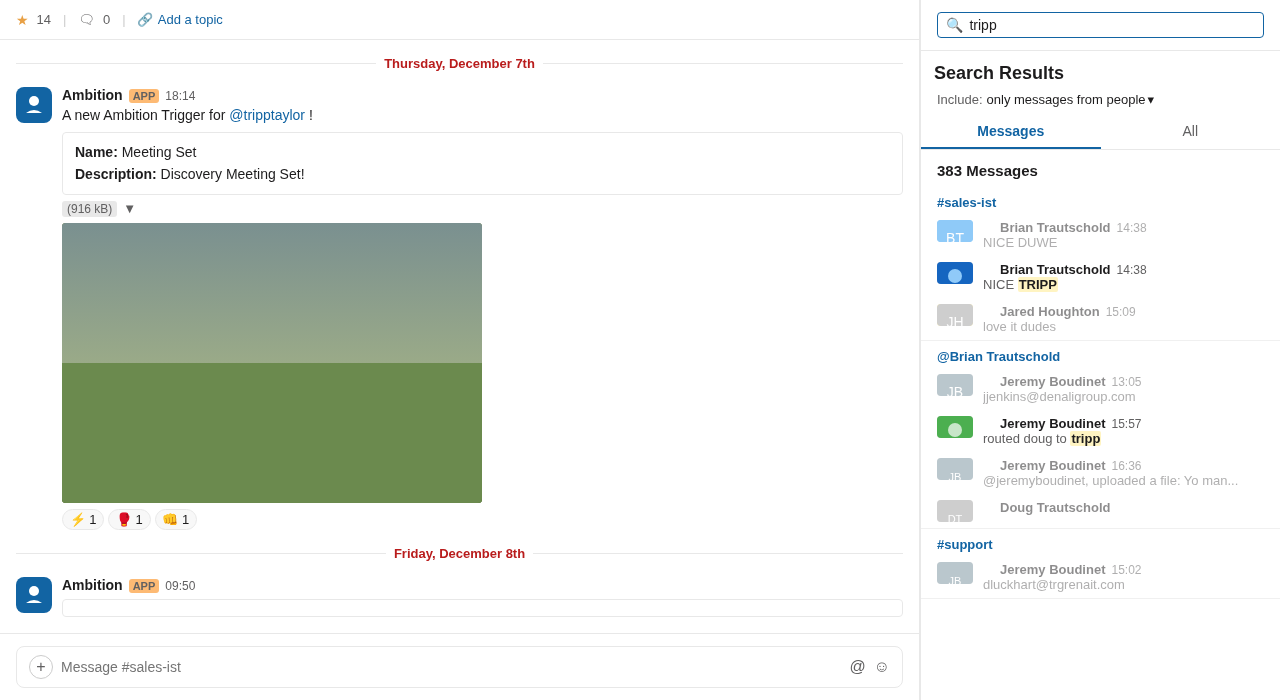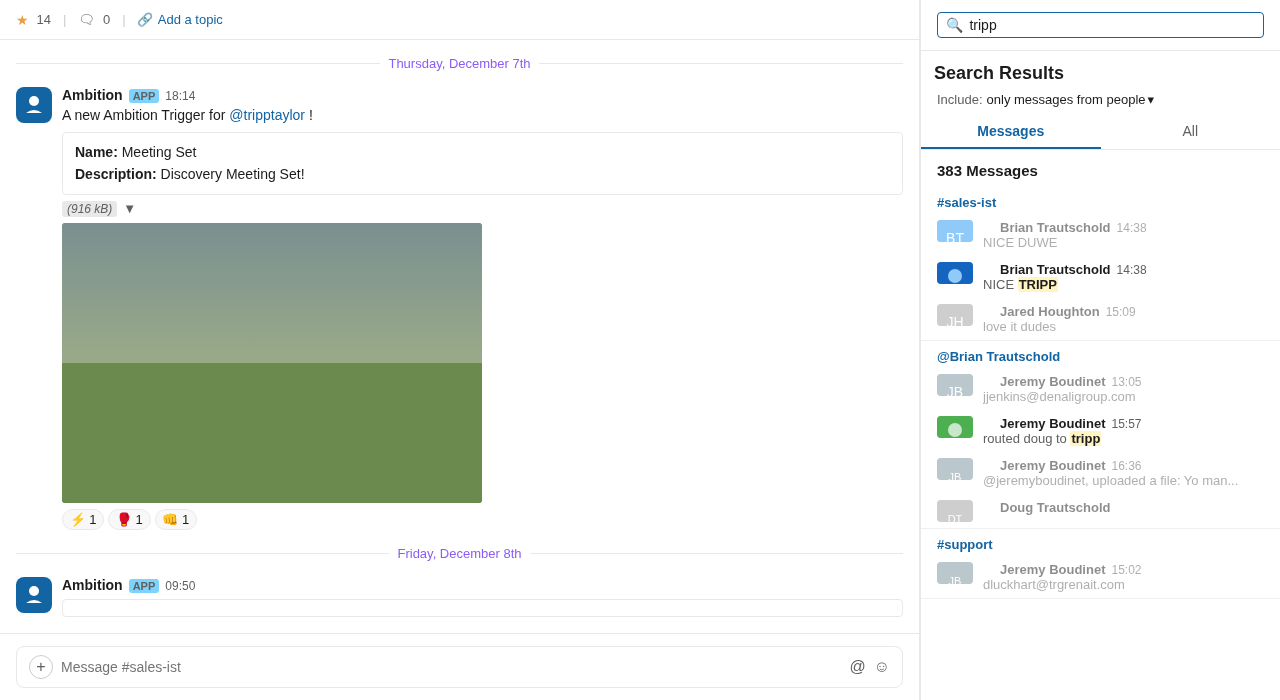"Thursday, December 7th" .date-divider { color: #8b5cf6 -> #b91c1c; font-weight: 400 -> 700 }
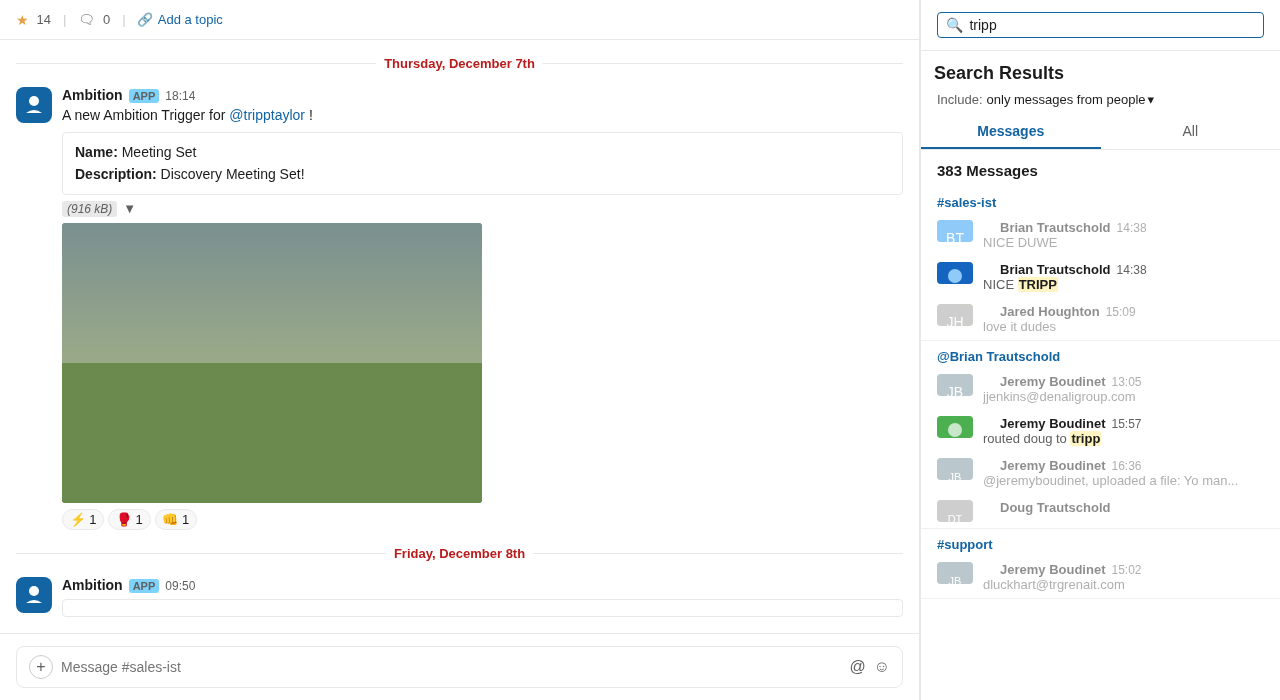"APP" .app-badge { background: #7dd3fc -> #fdba74 }
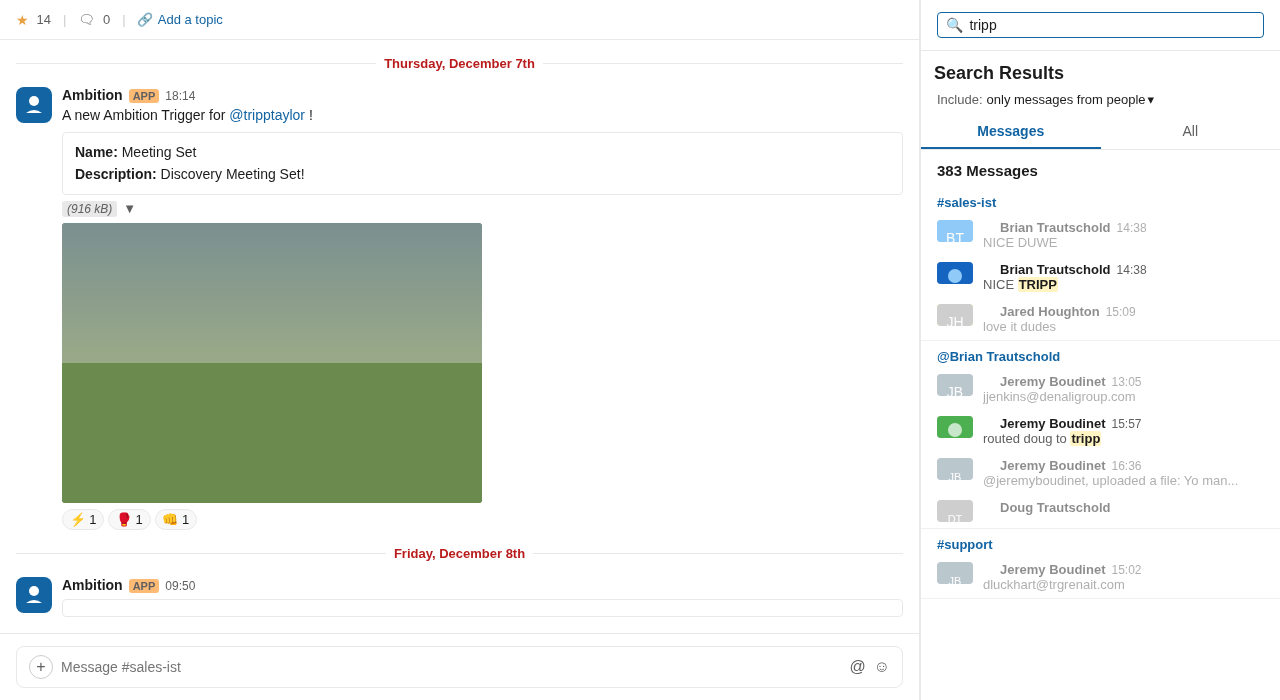"(916 kB)" .file-size-badge { font-style: italic -> none }
